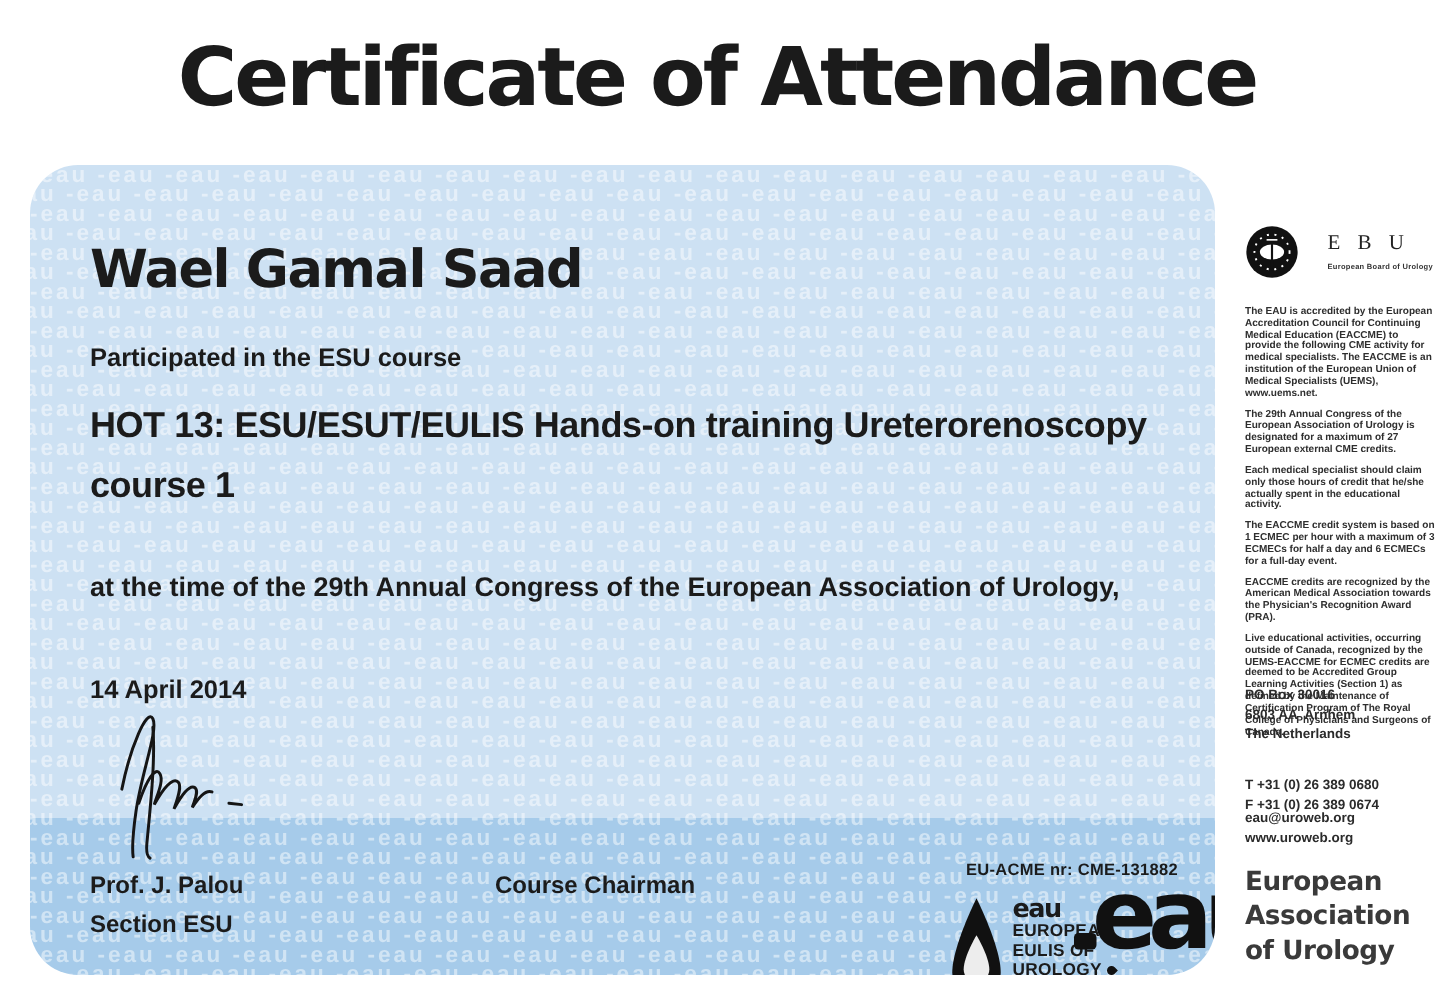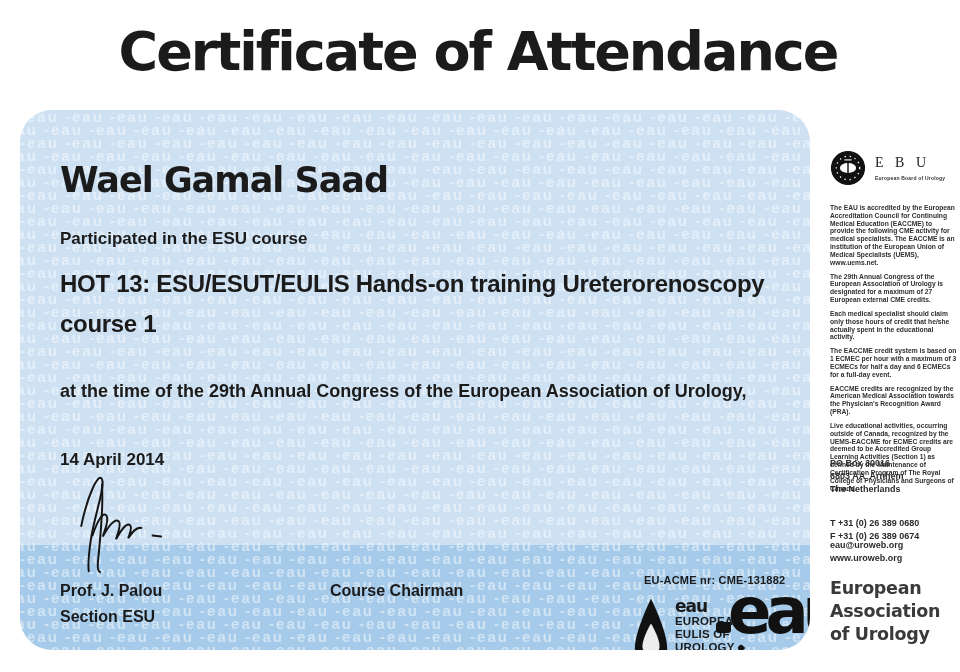"E B U" .ebu-row { gap: 9px -> 19px }
